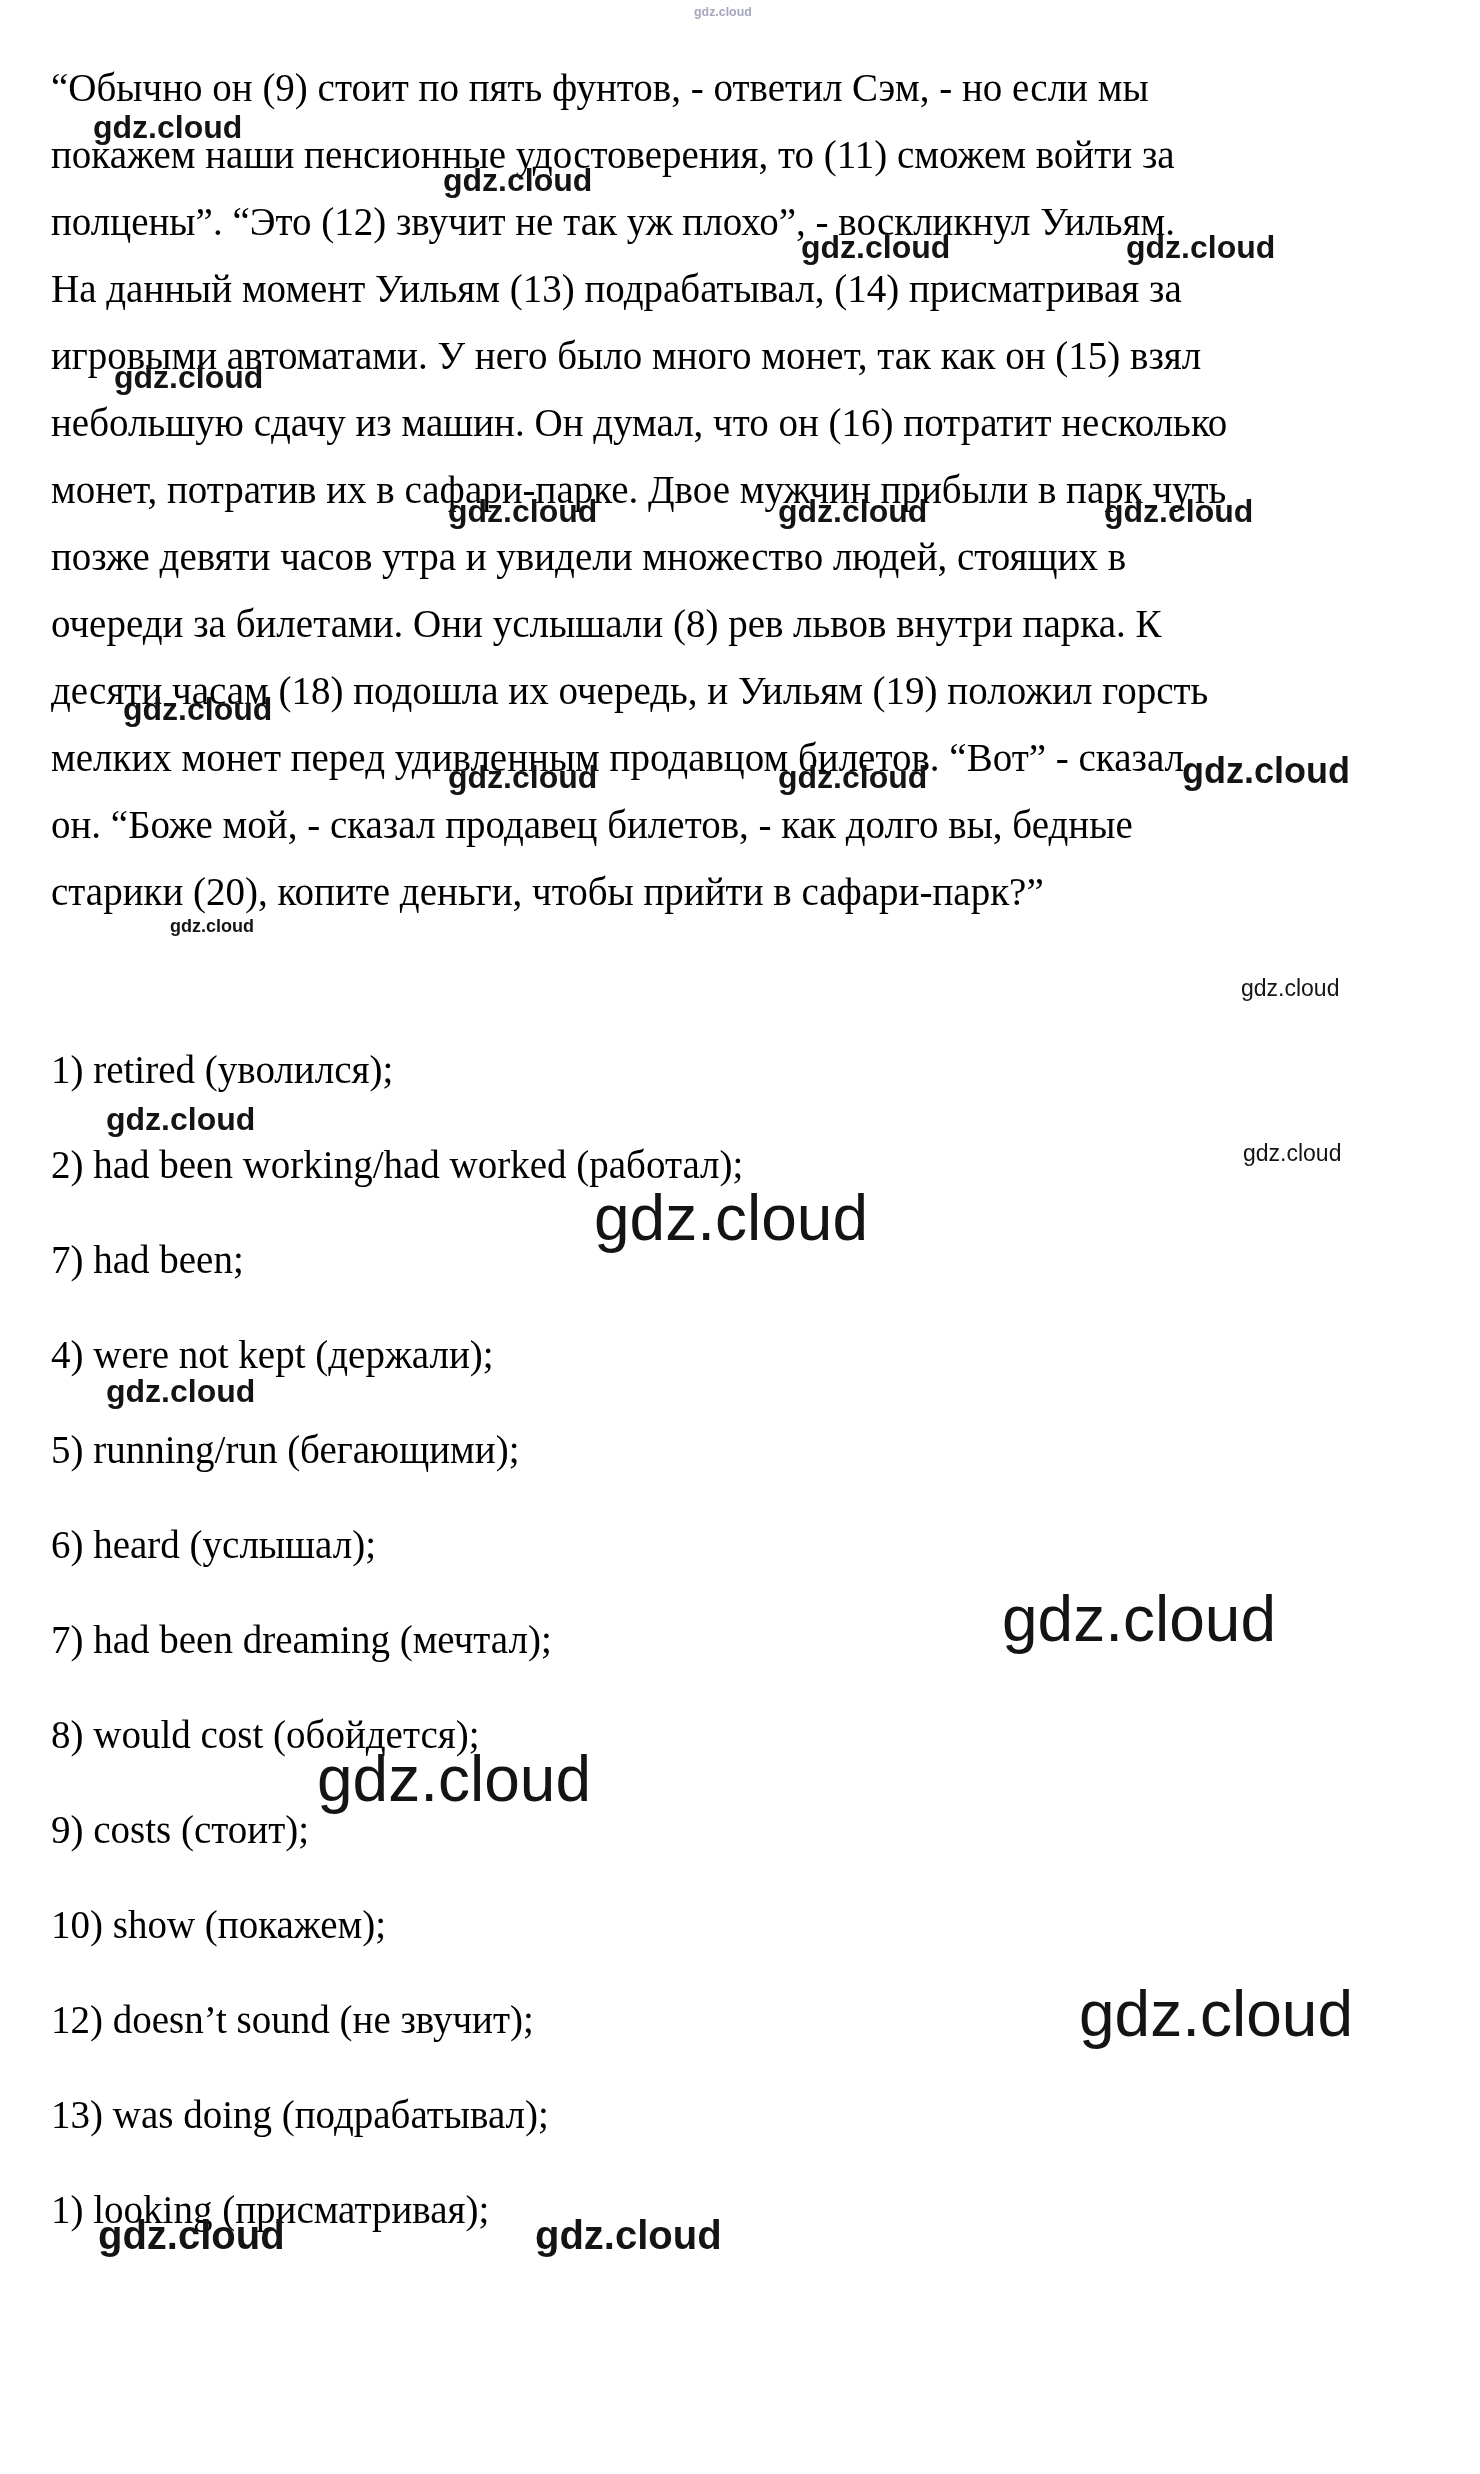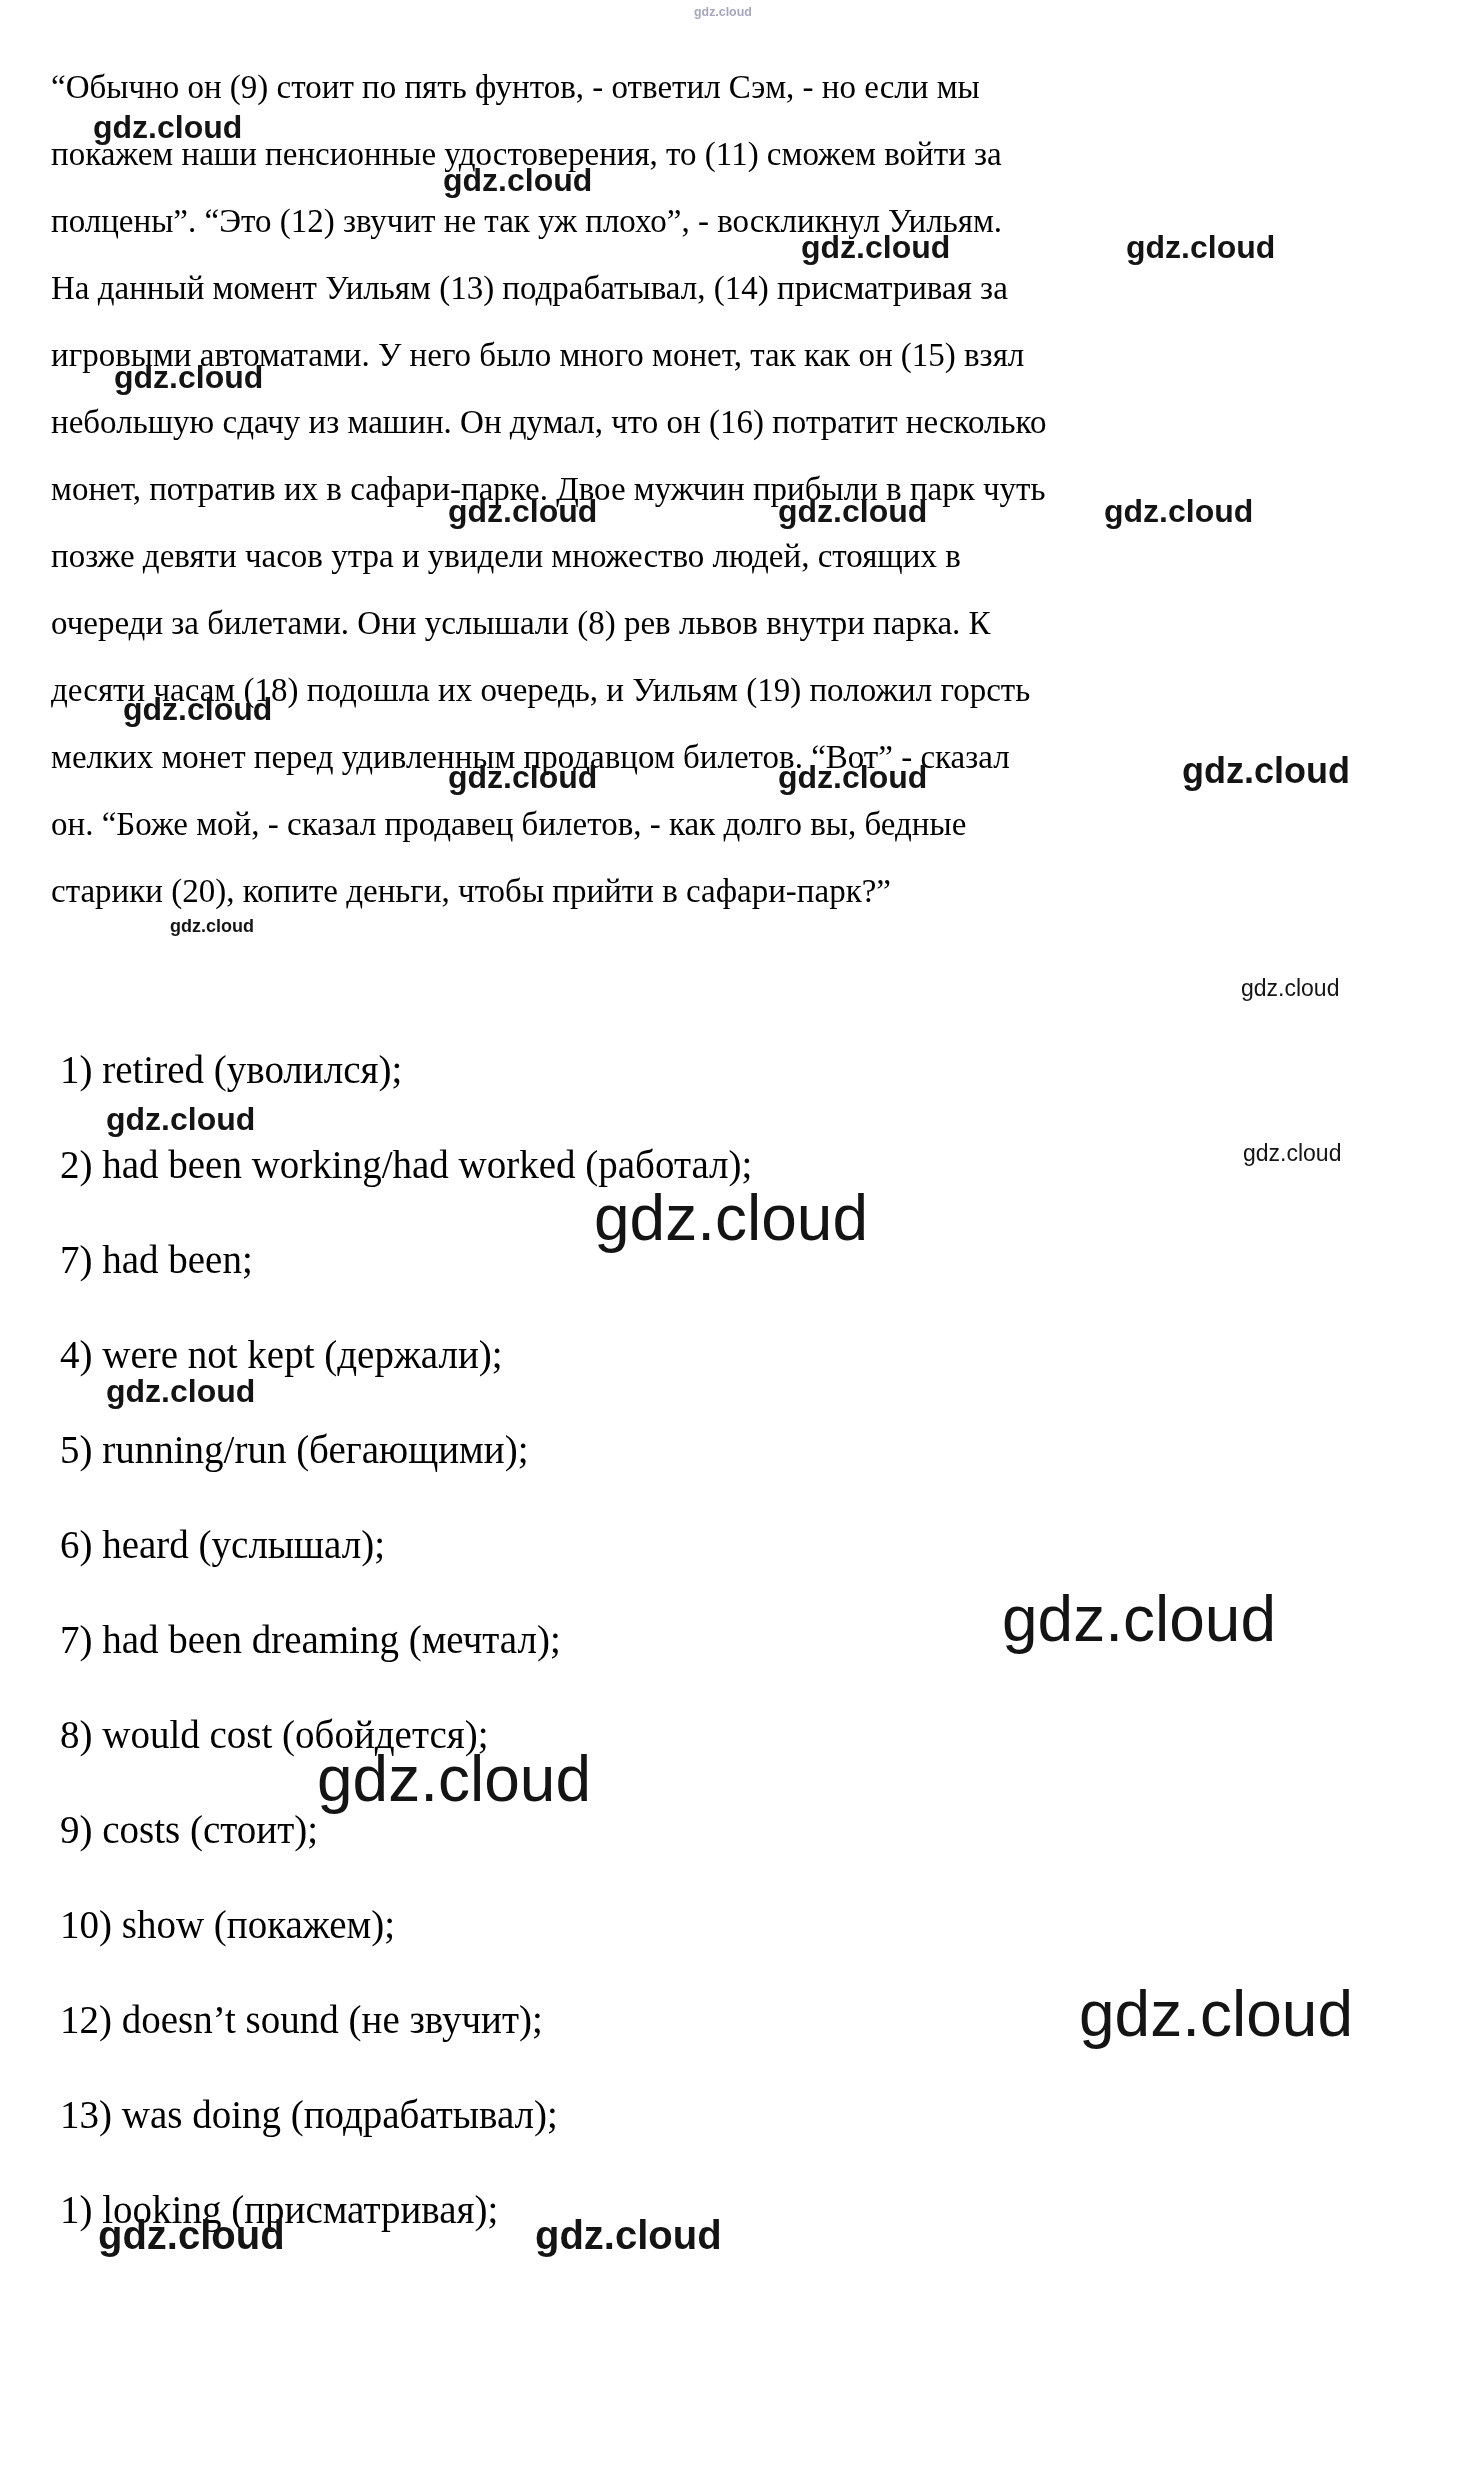"“Обычно он (9) стоит по" .paragraph { font-size: 33px -> 39px }
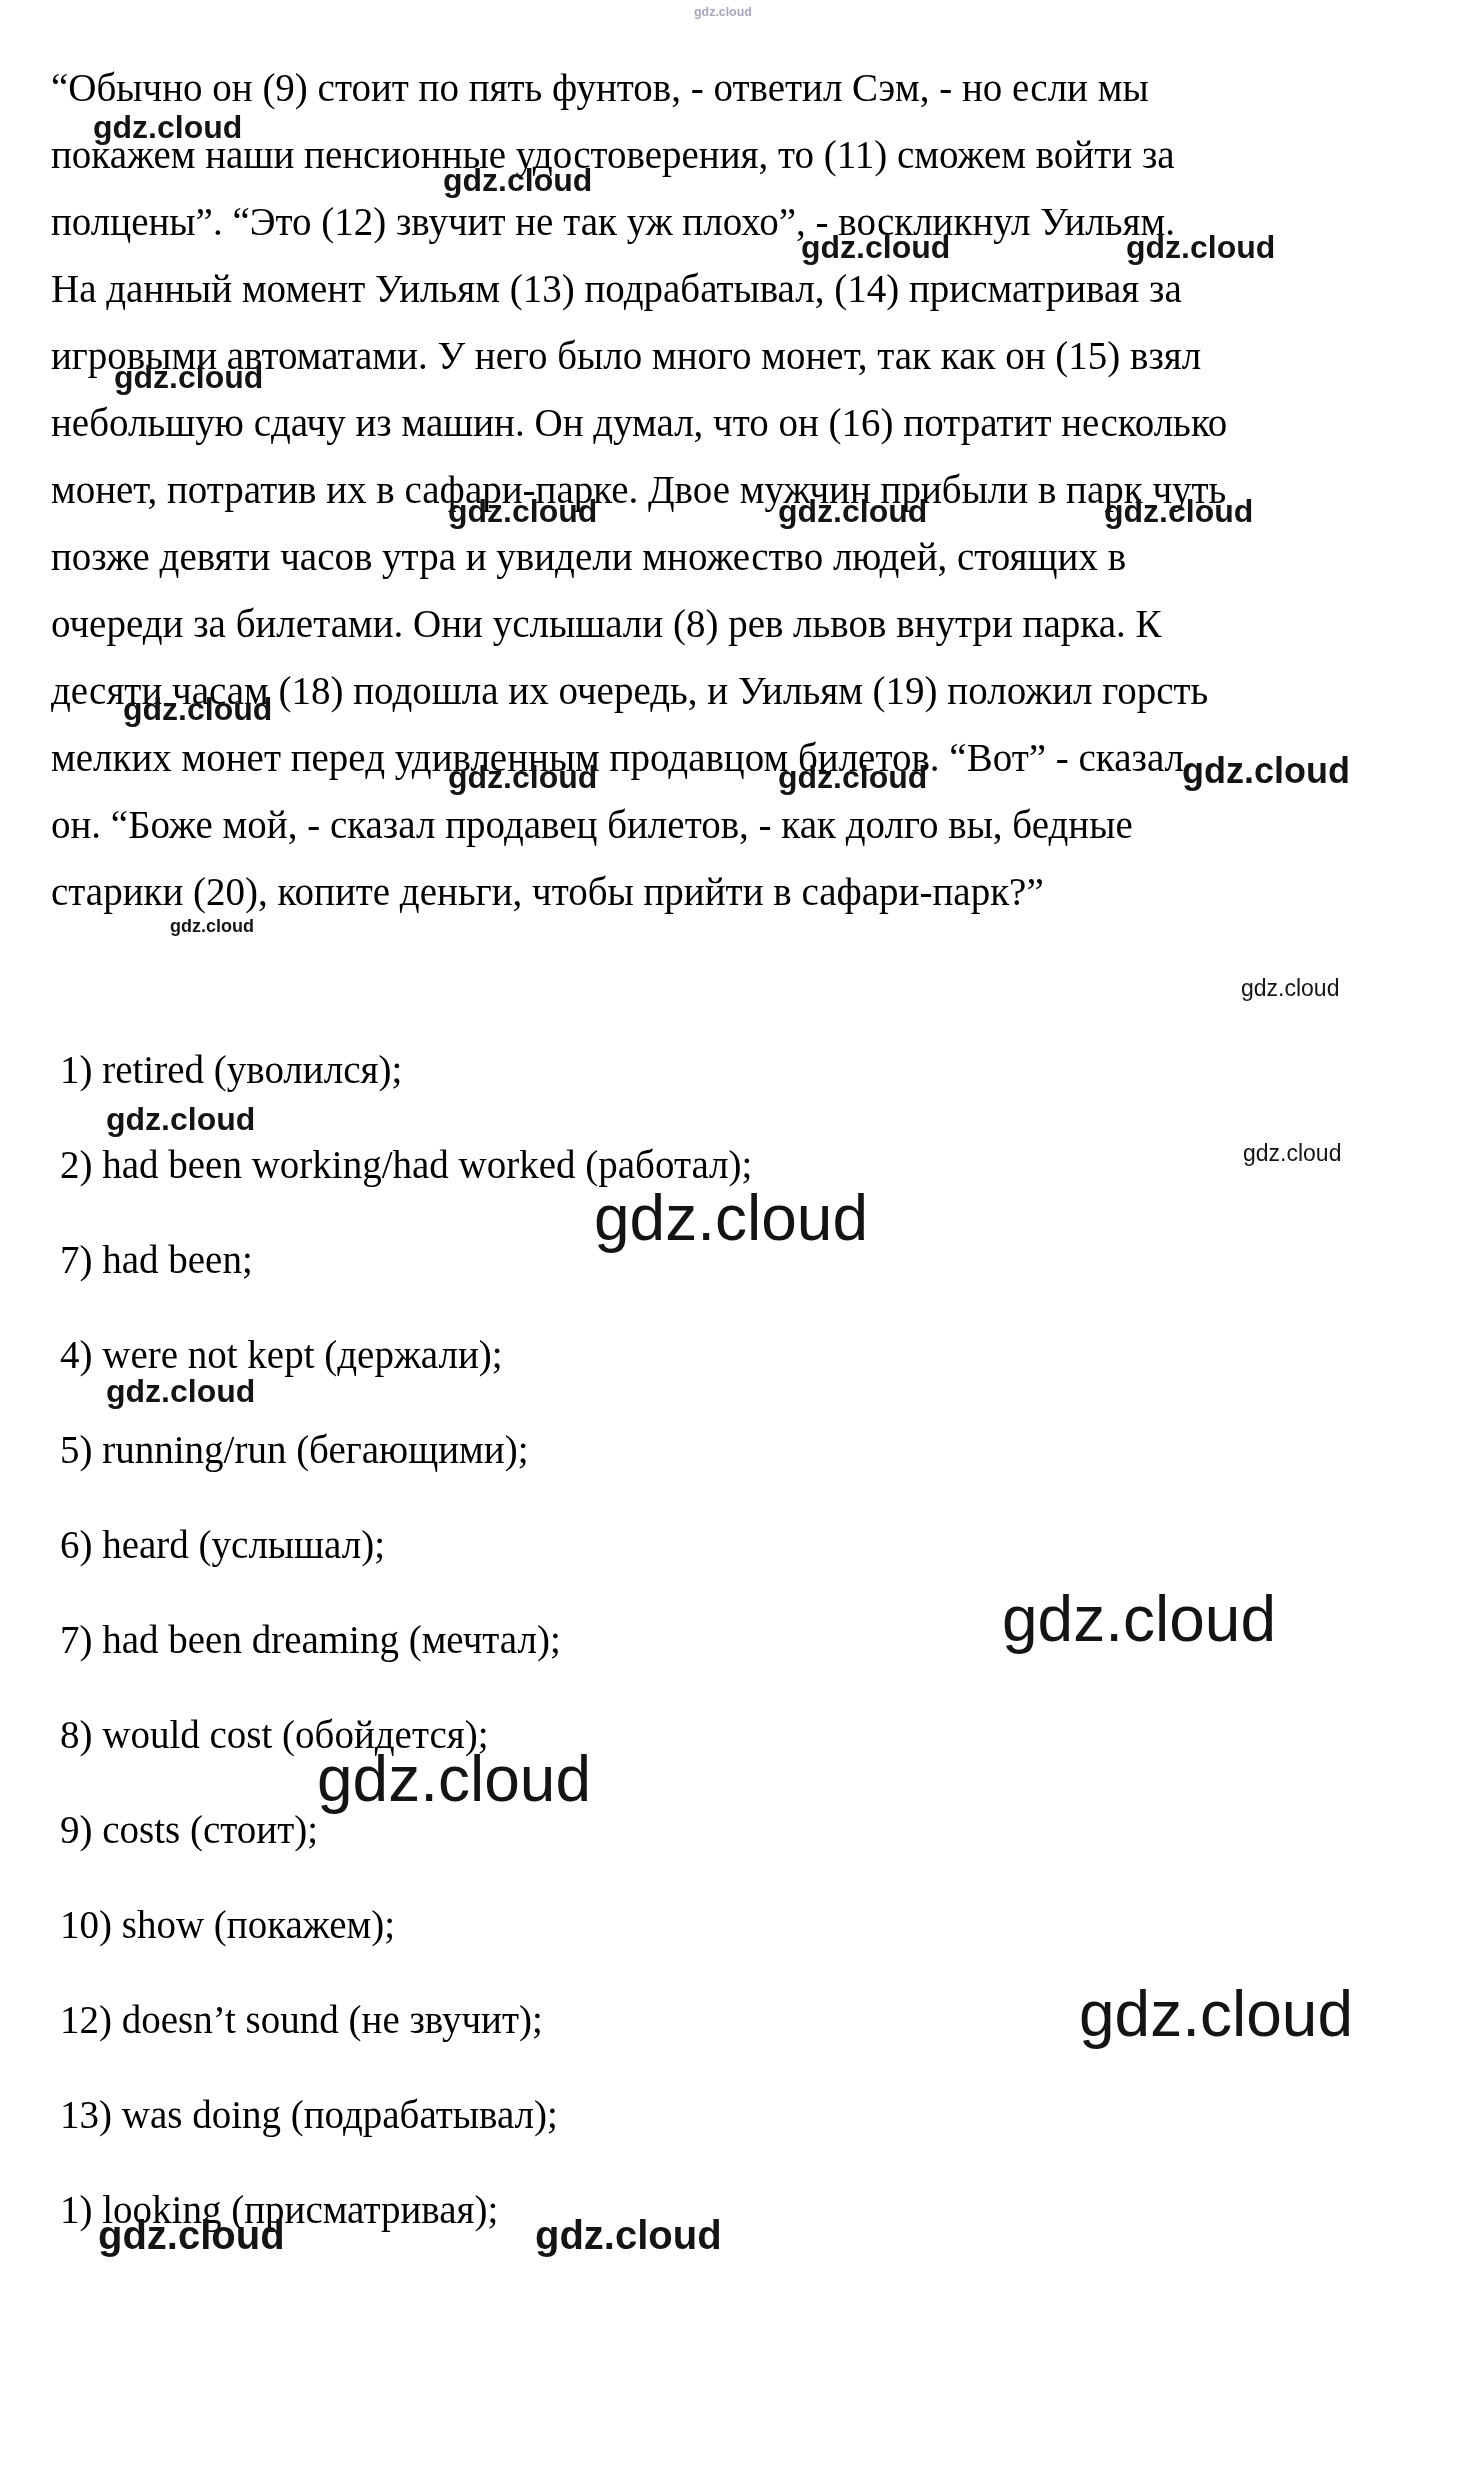"1) retired (уволился);" .answer-item { margin-left: 9px -> none }
